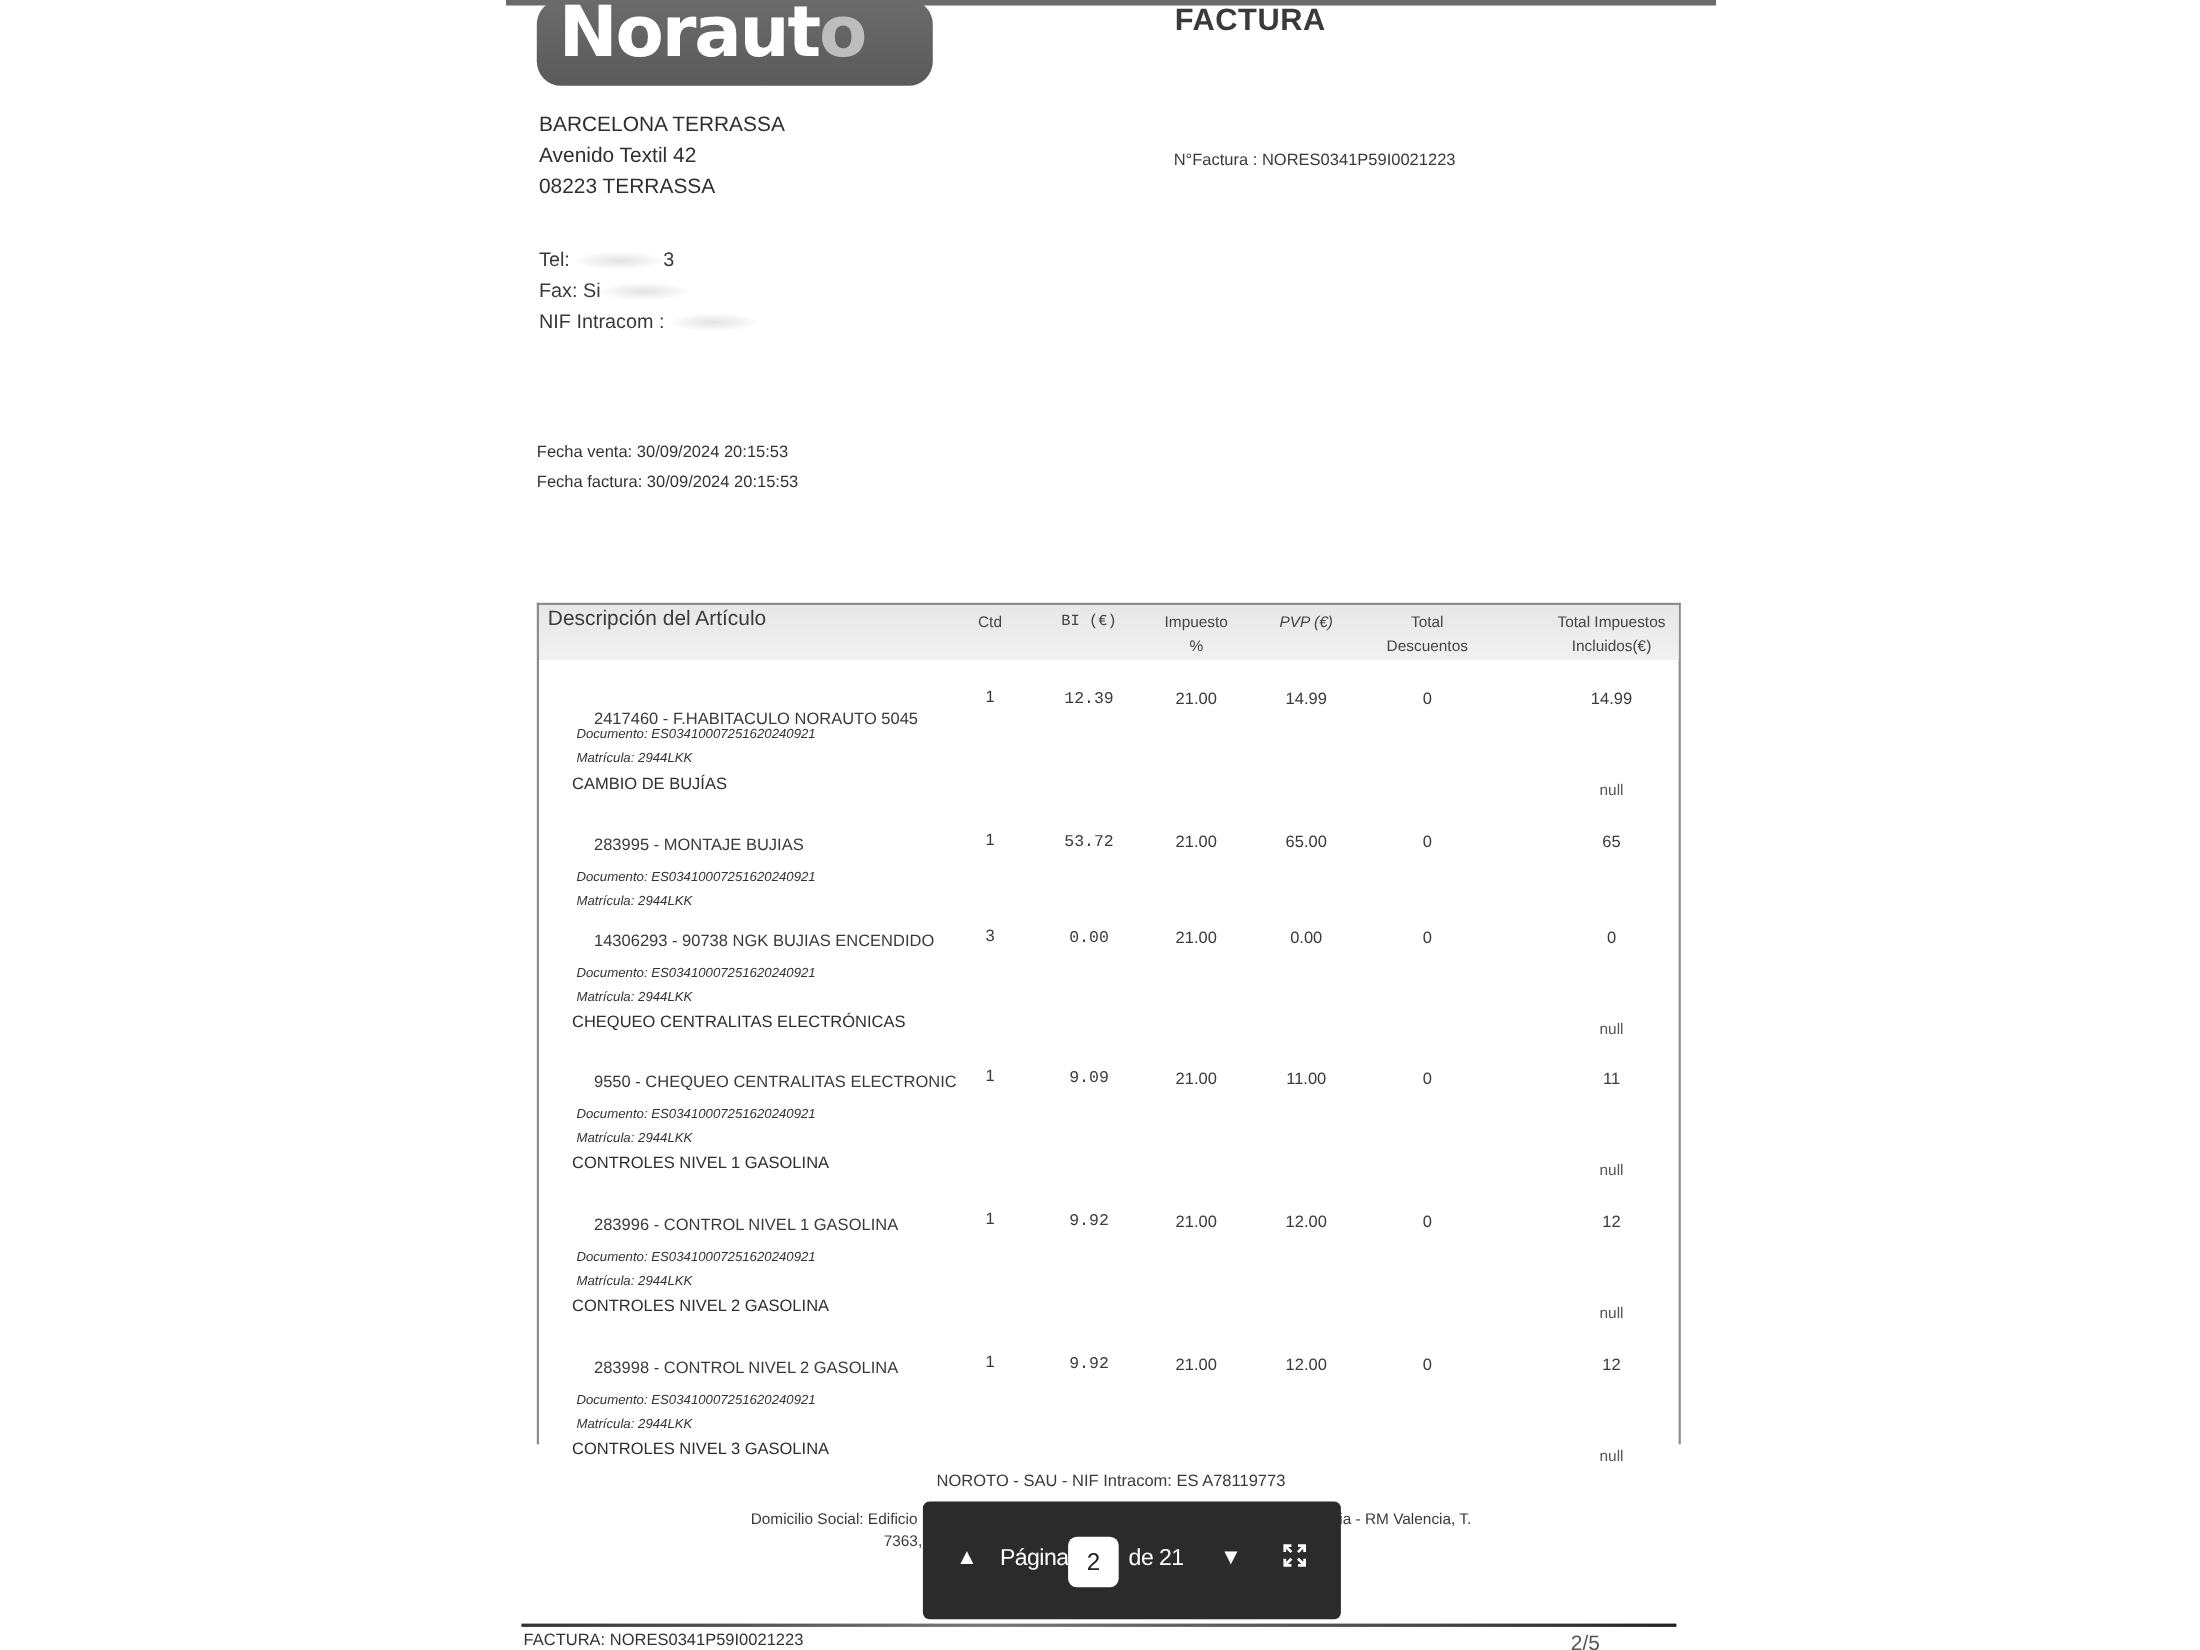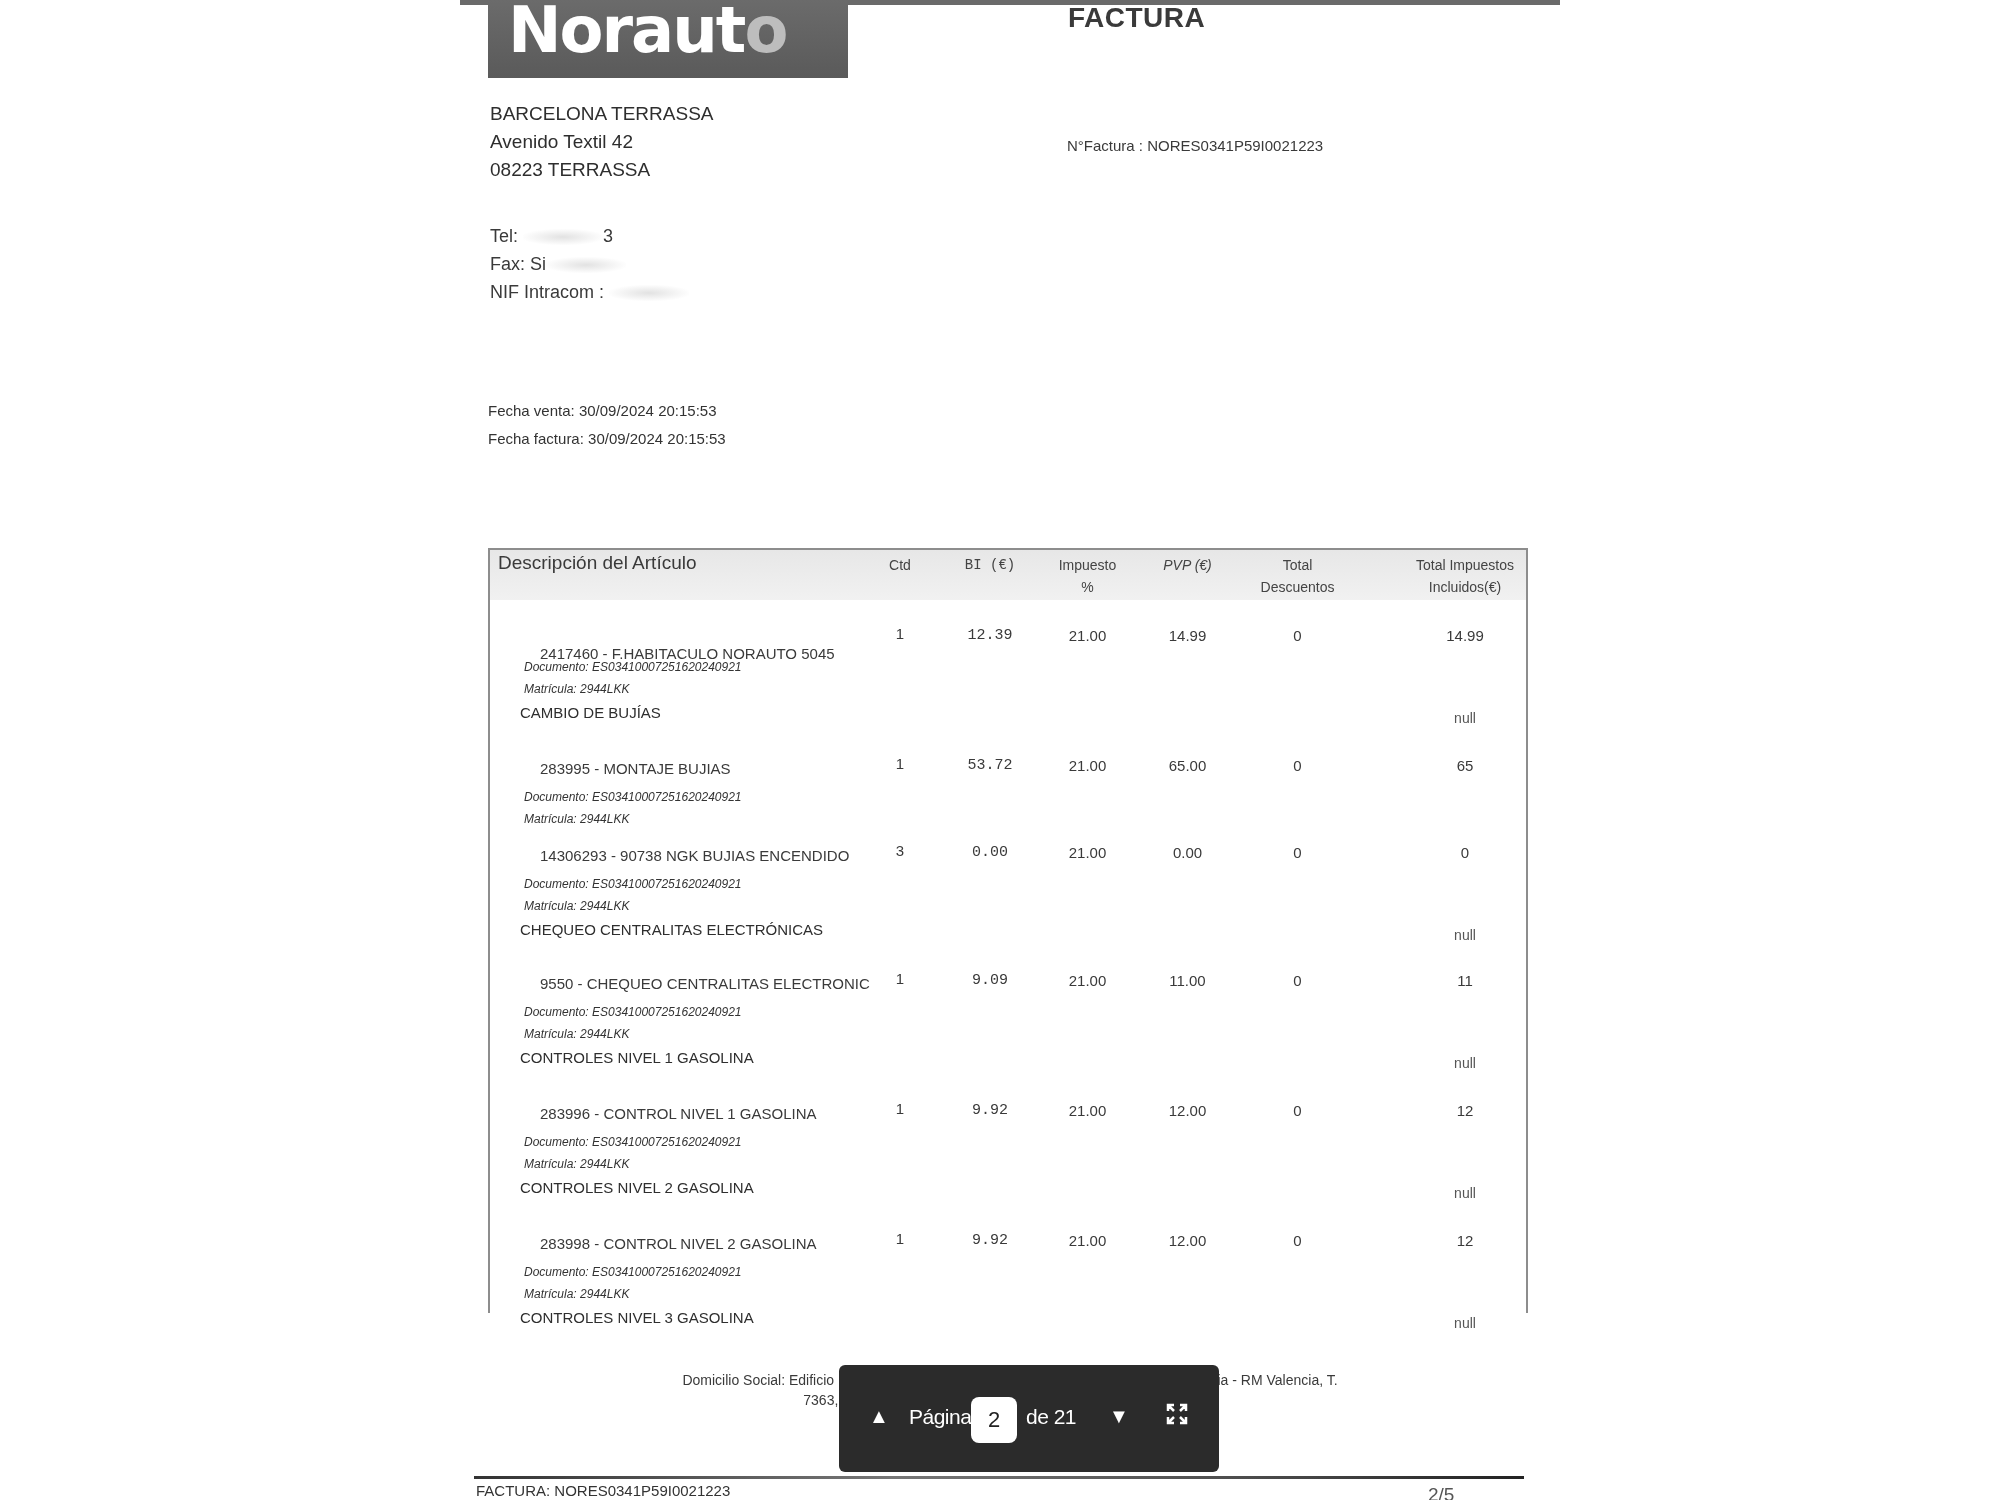"Norauto" .logo { border-radius: none -> 22px }
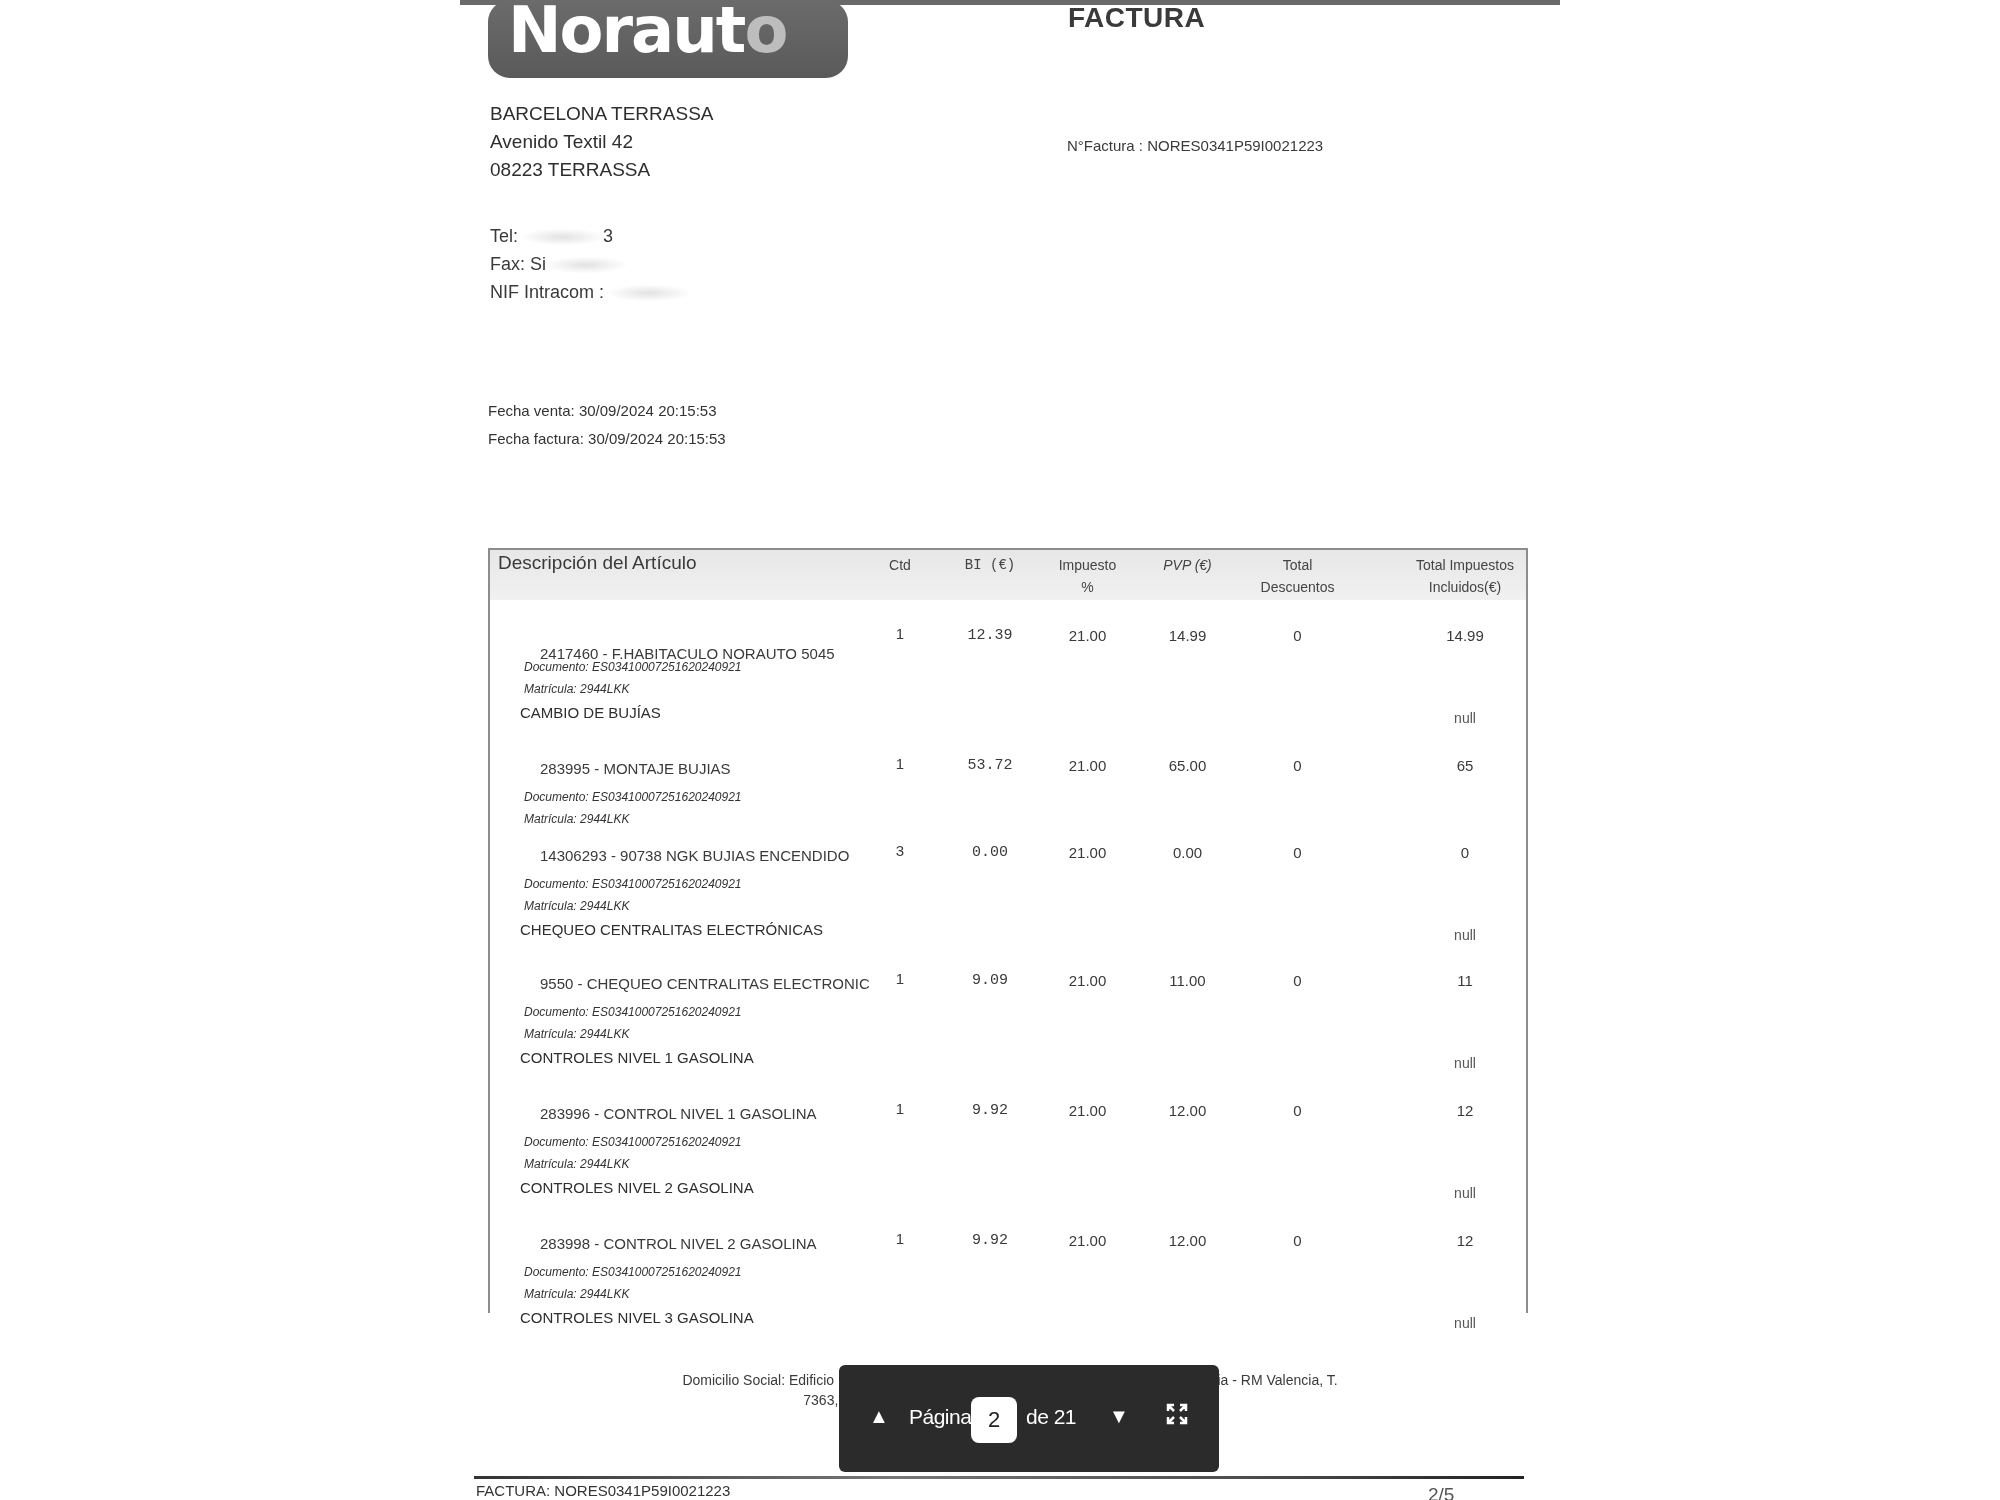"NOROTO - SAU - NIF" div.company { html: none -> <div>NOROTO - SAU - NIF Intracom: ES A78119773</div> }
